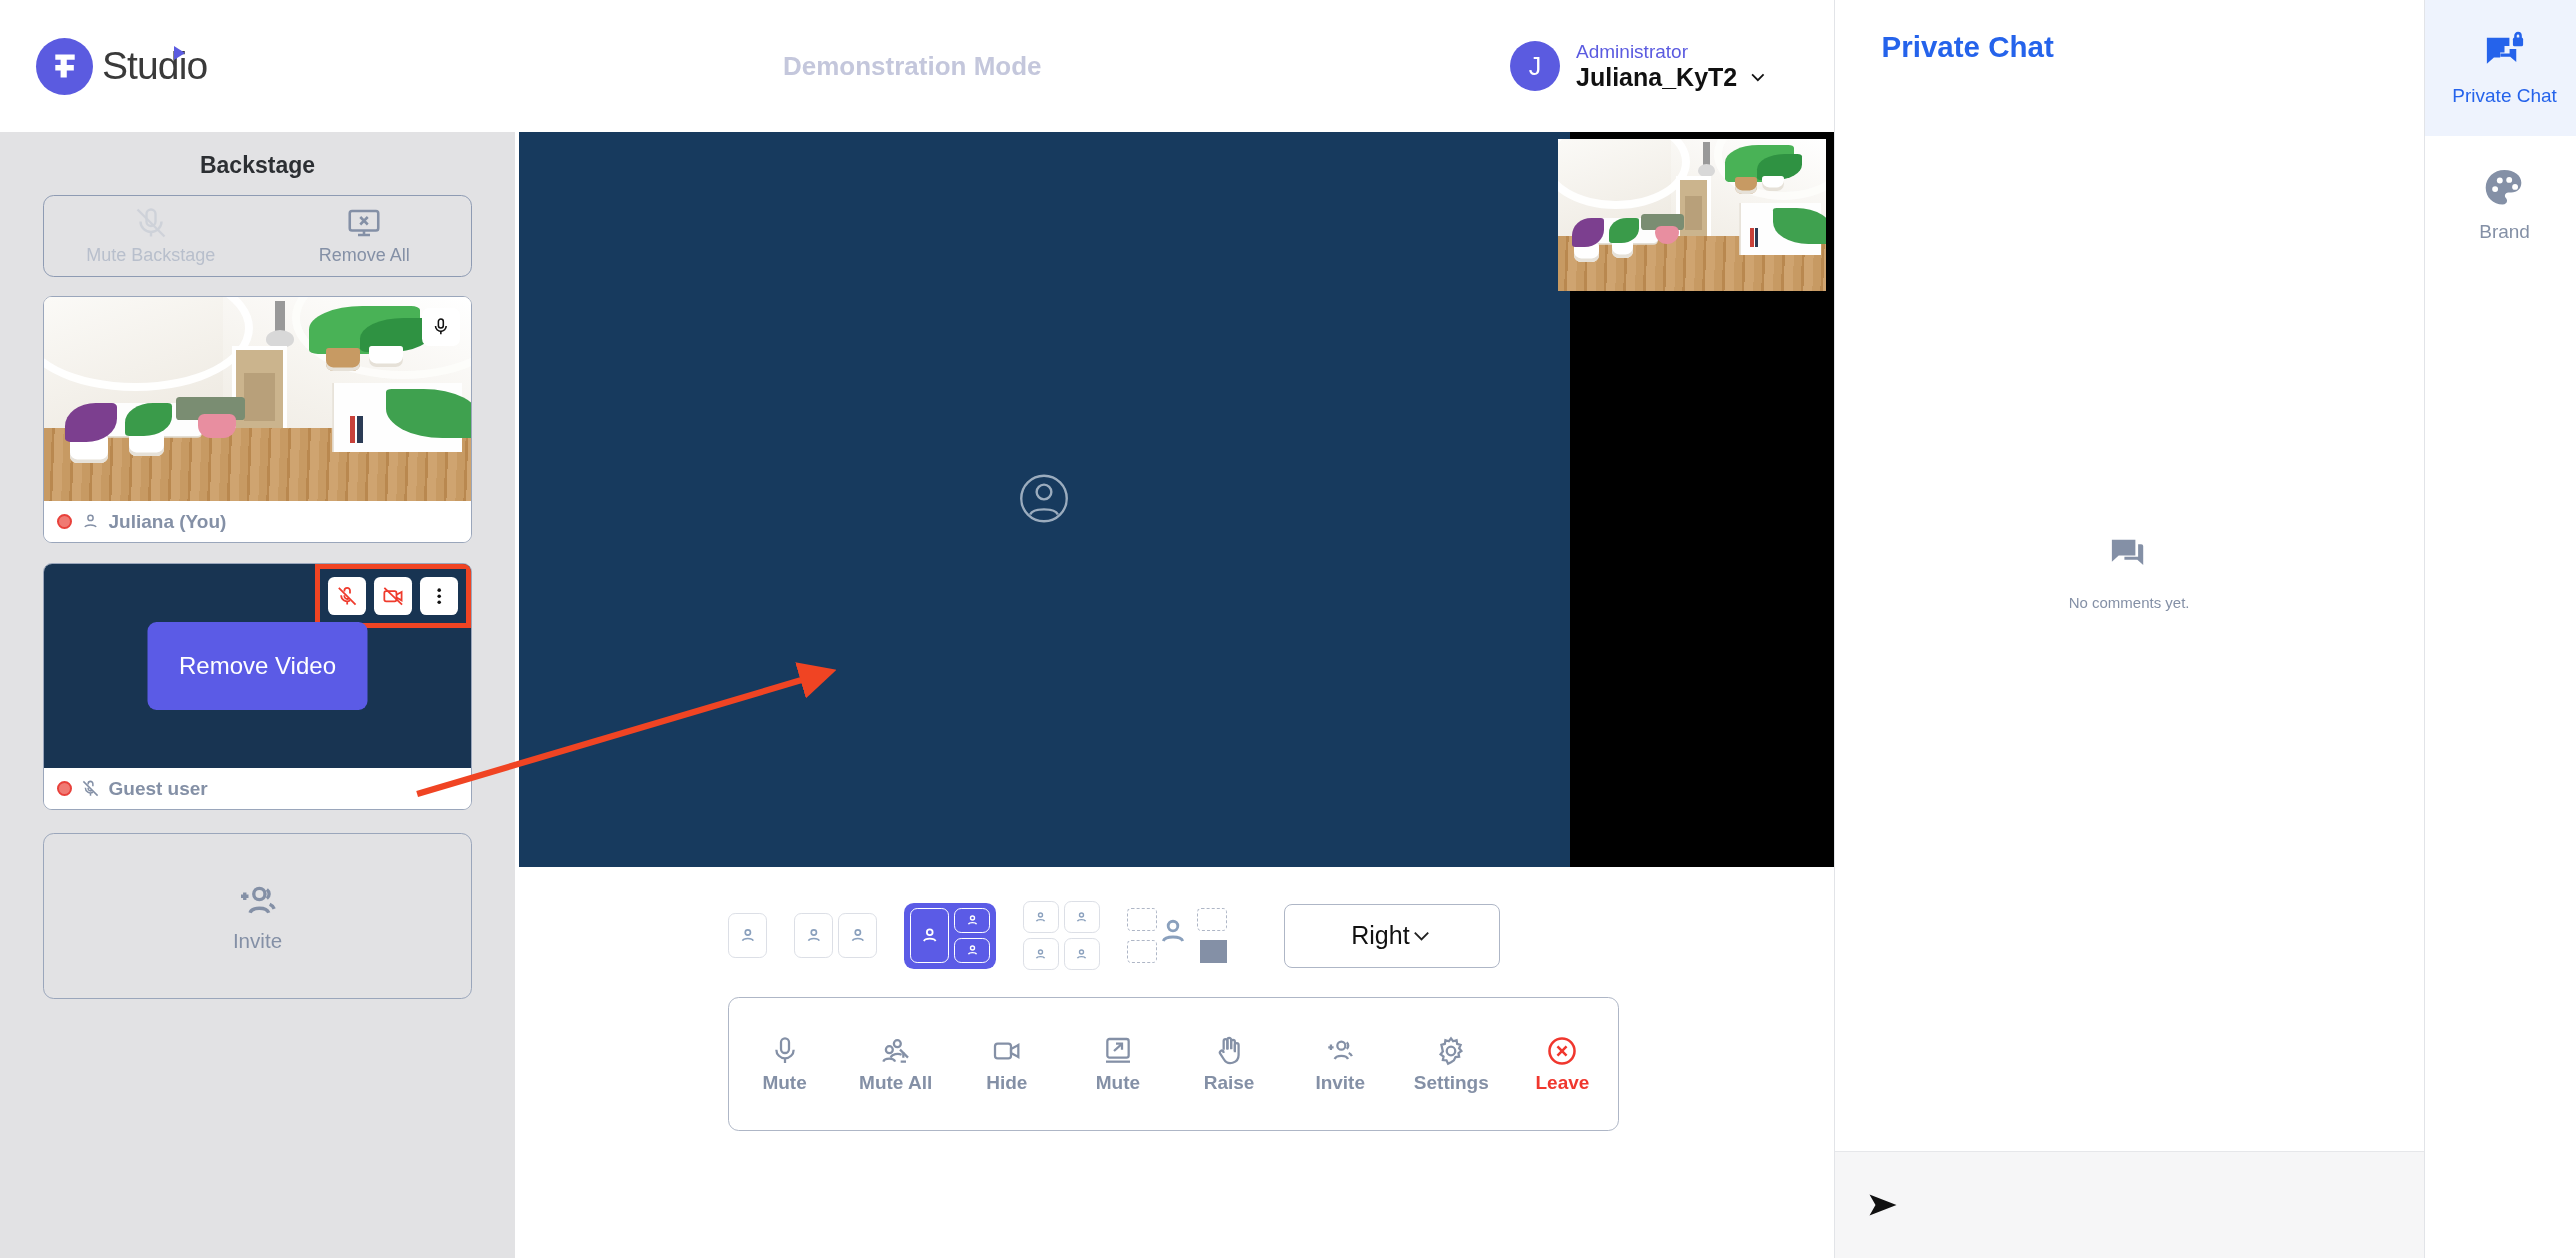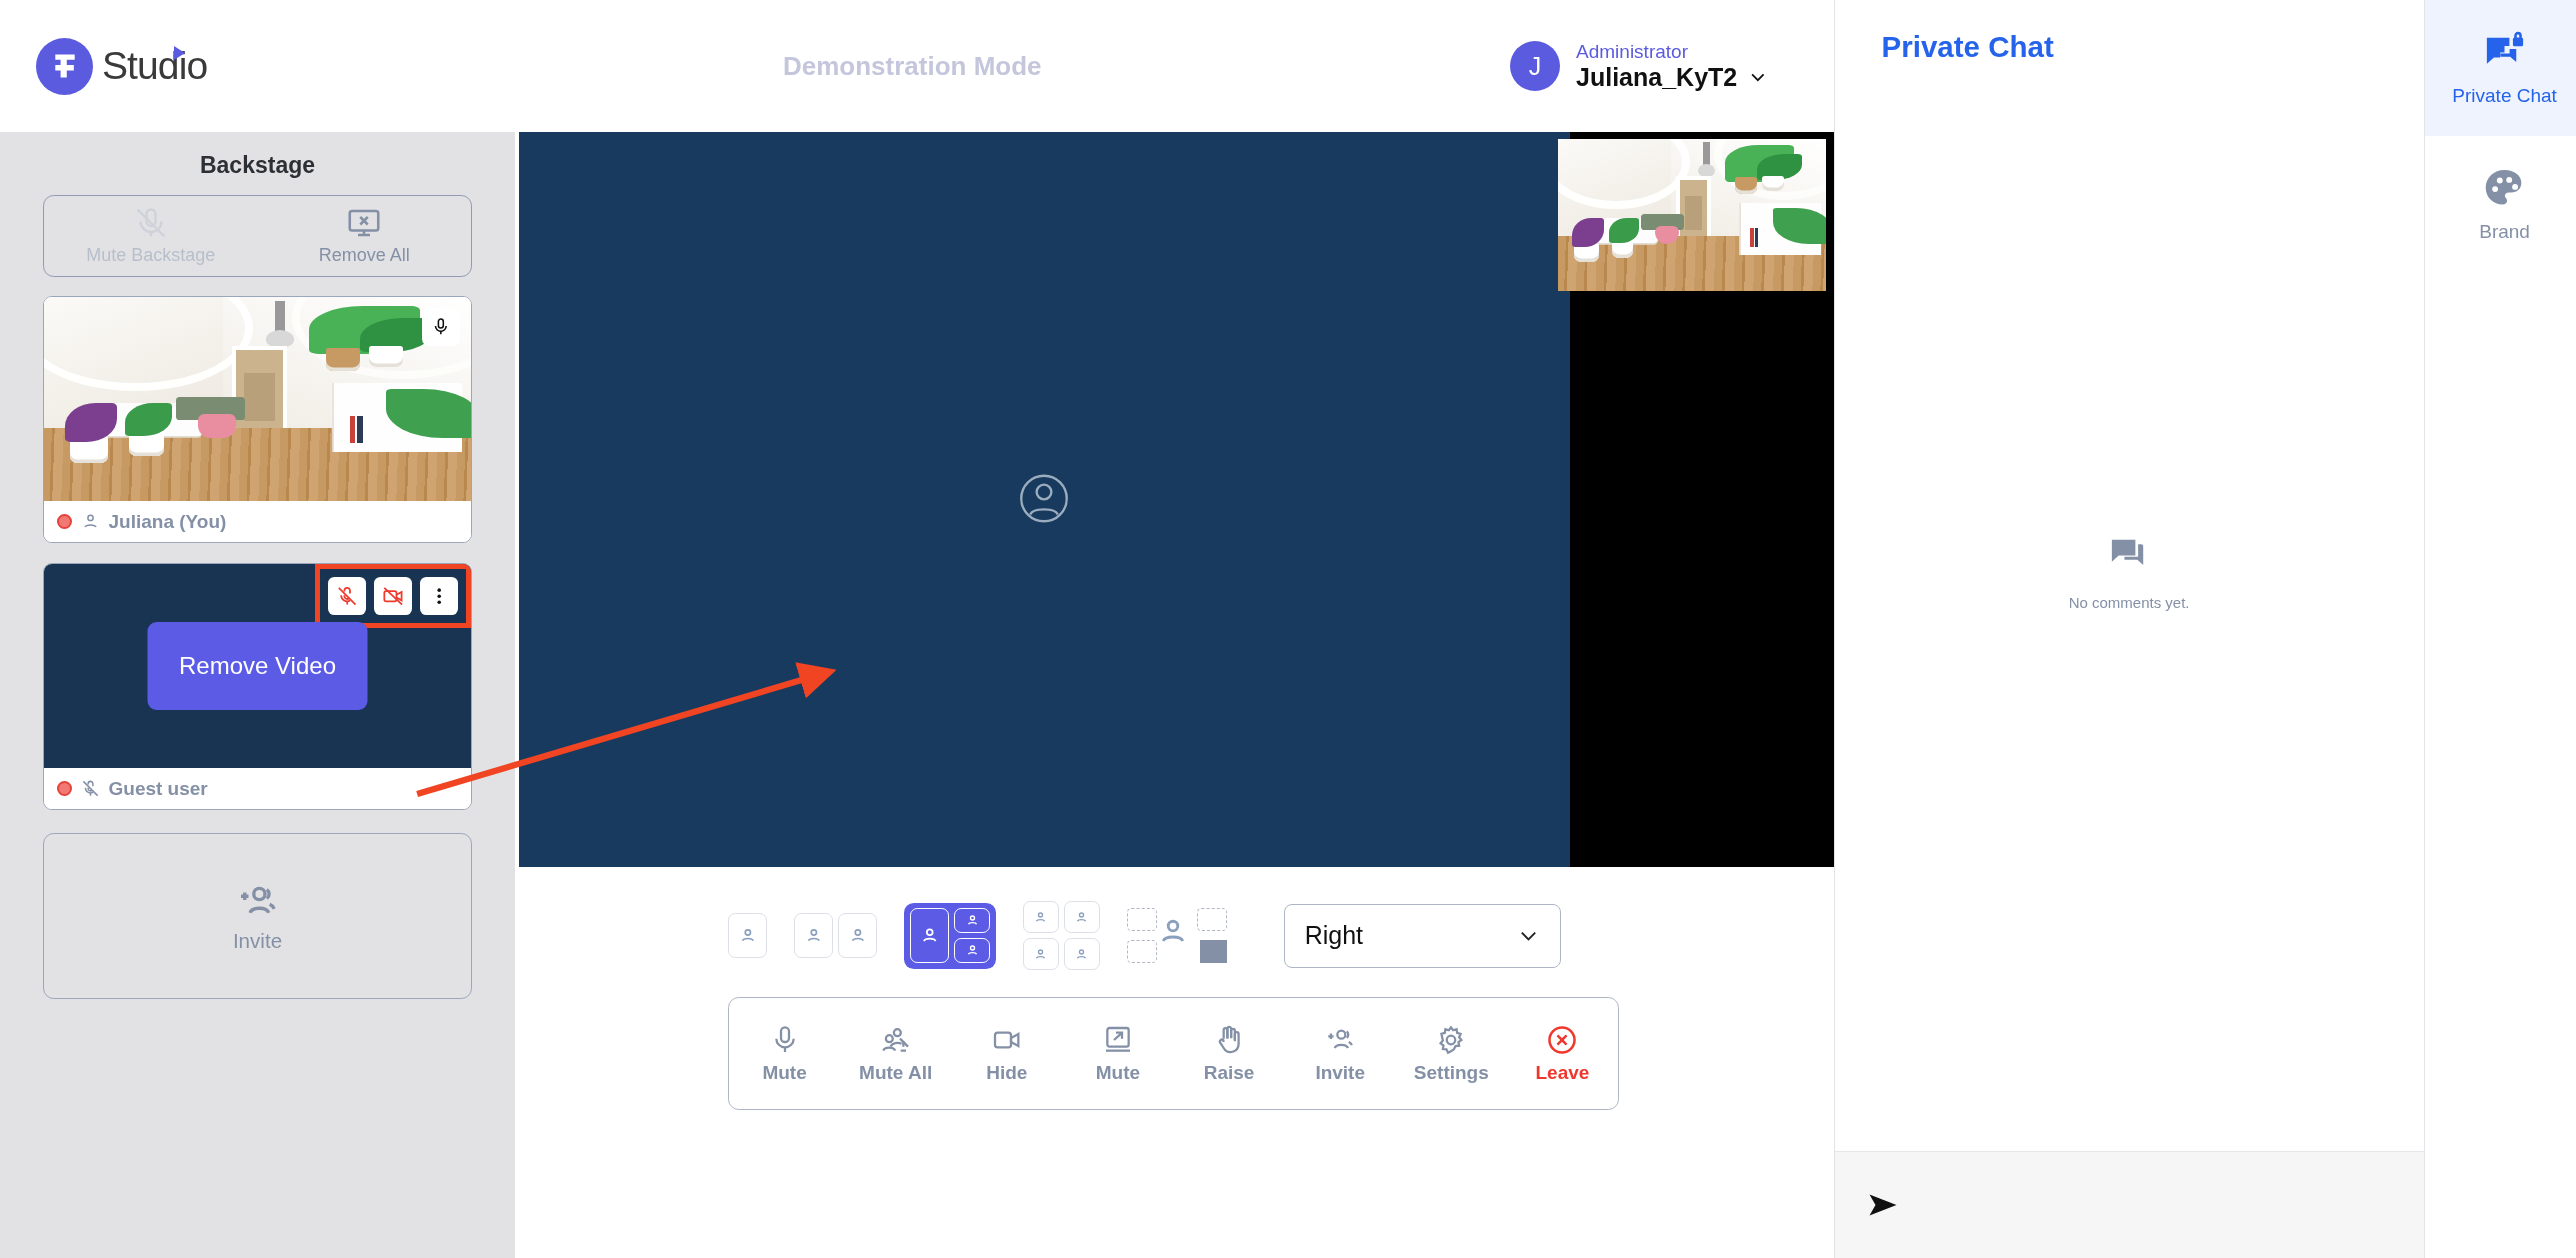"Right" .lay-select { justify-content: space-between -> center; width: 277px -> 216px }
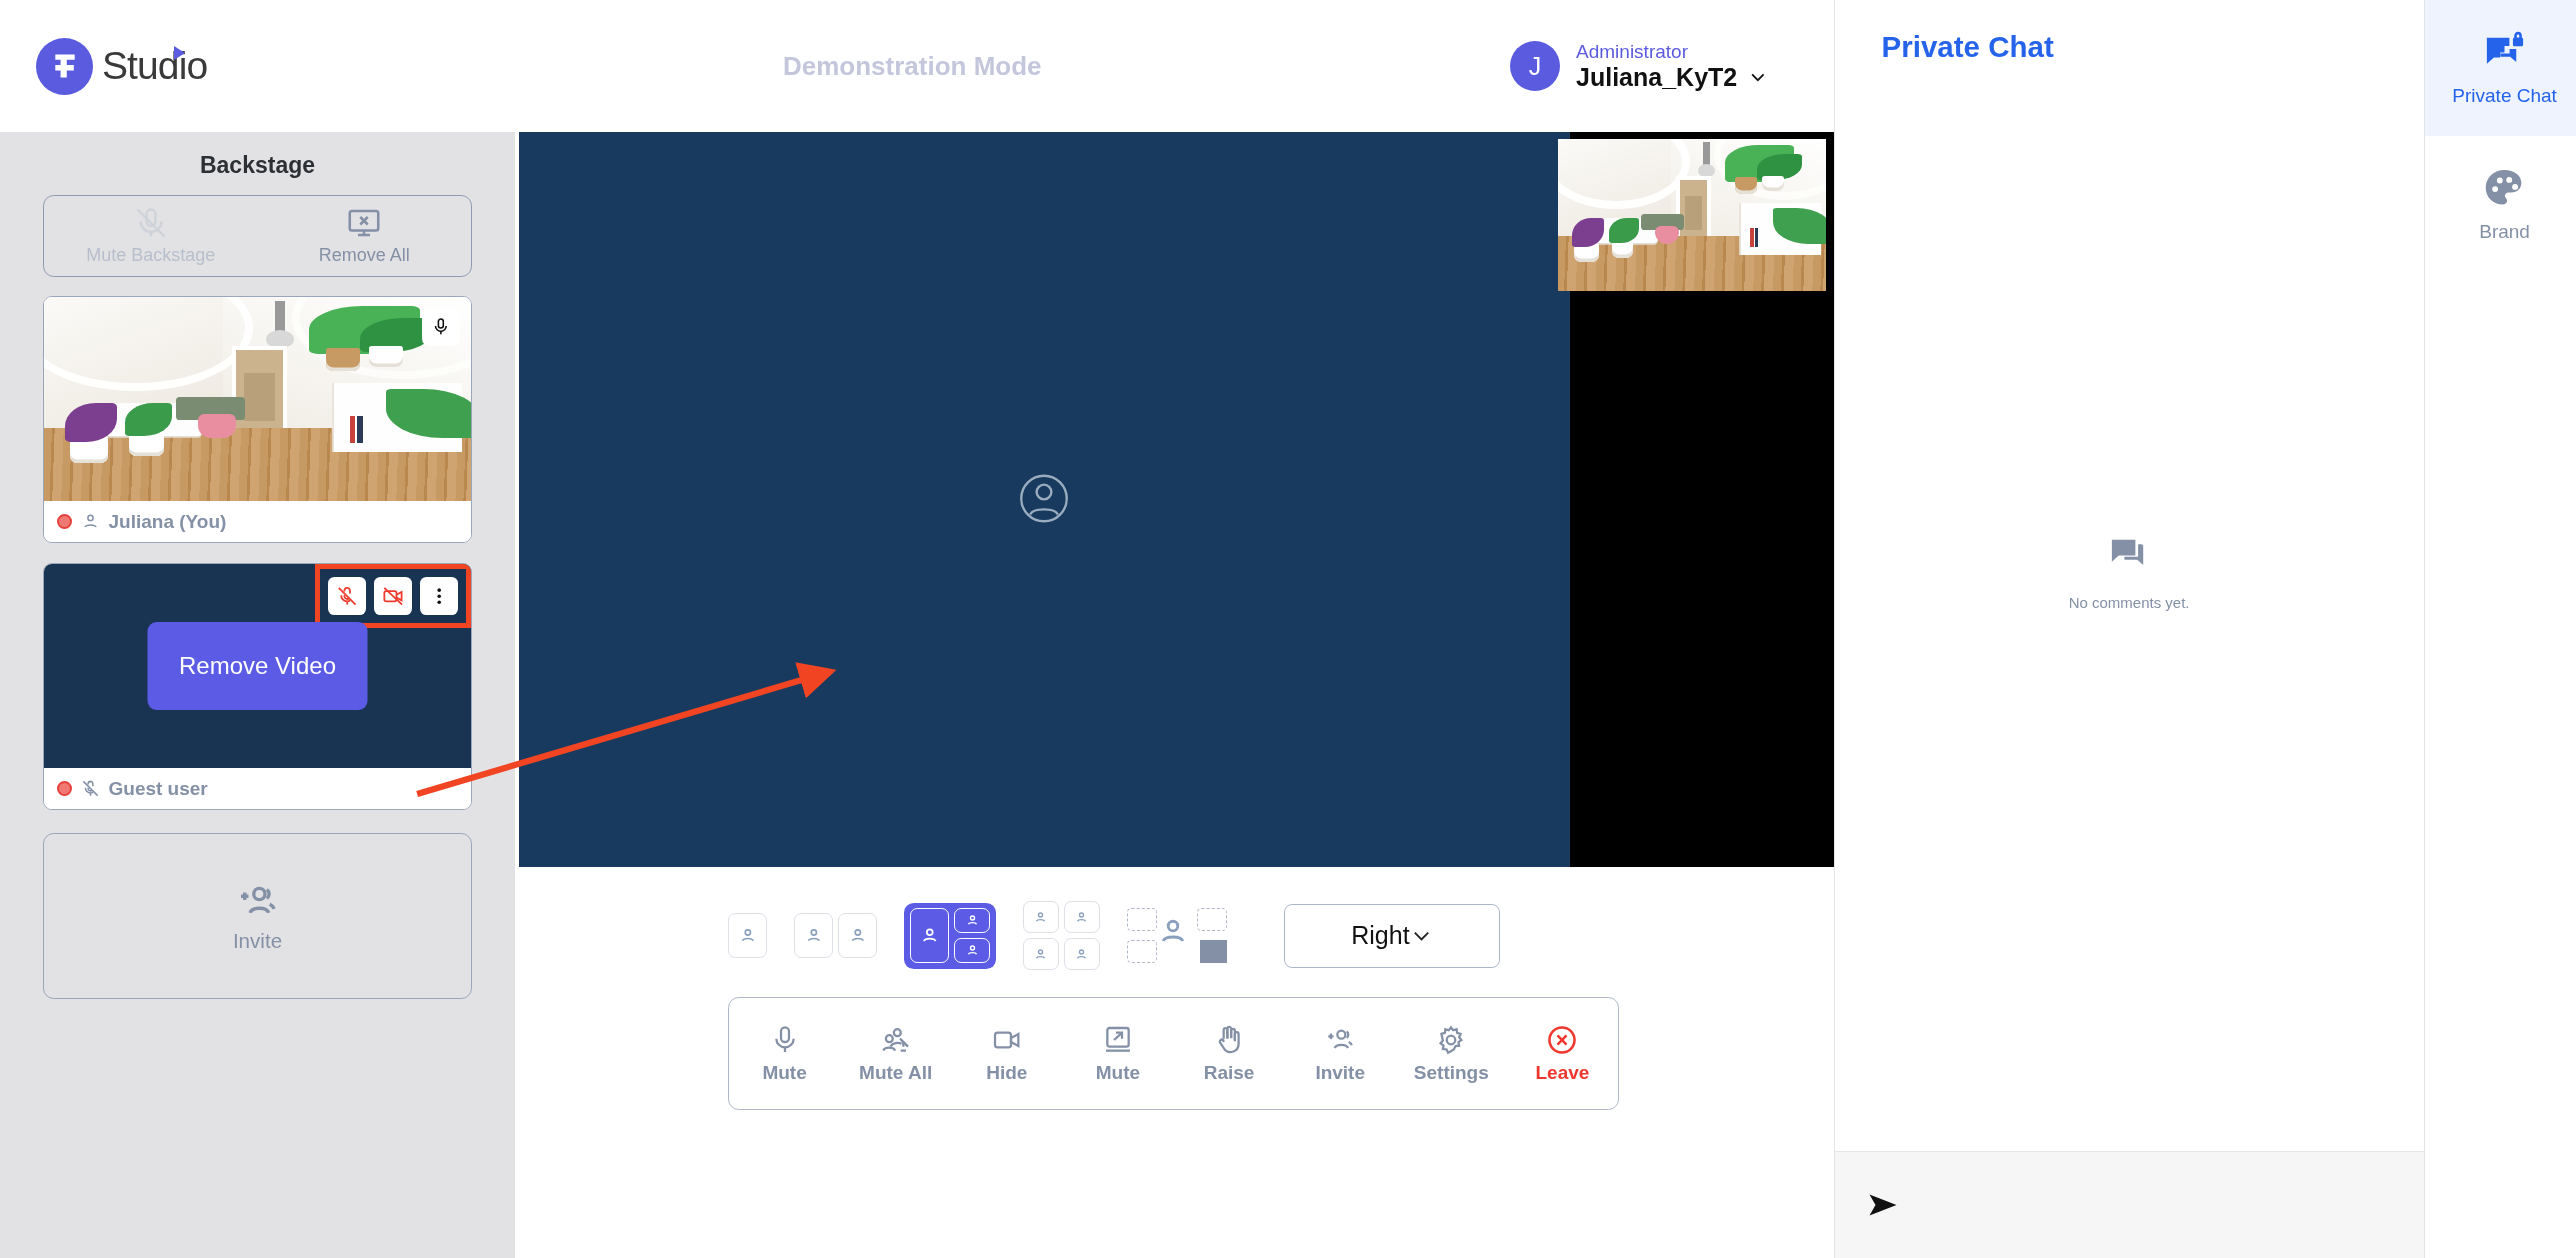"Mute" .toolbar { height: 113px -> 134px }
